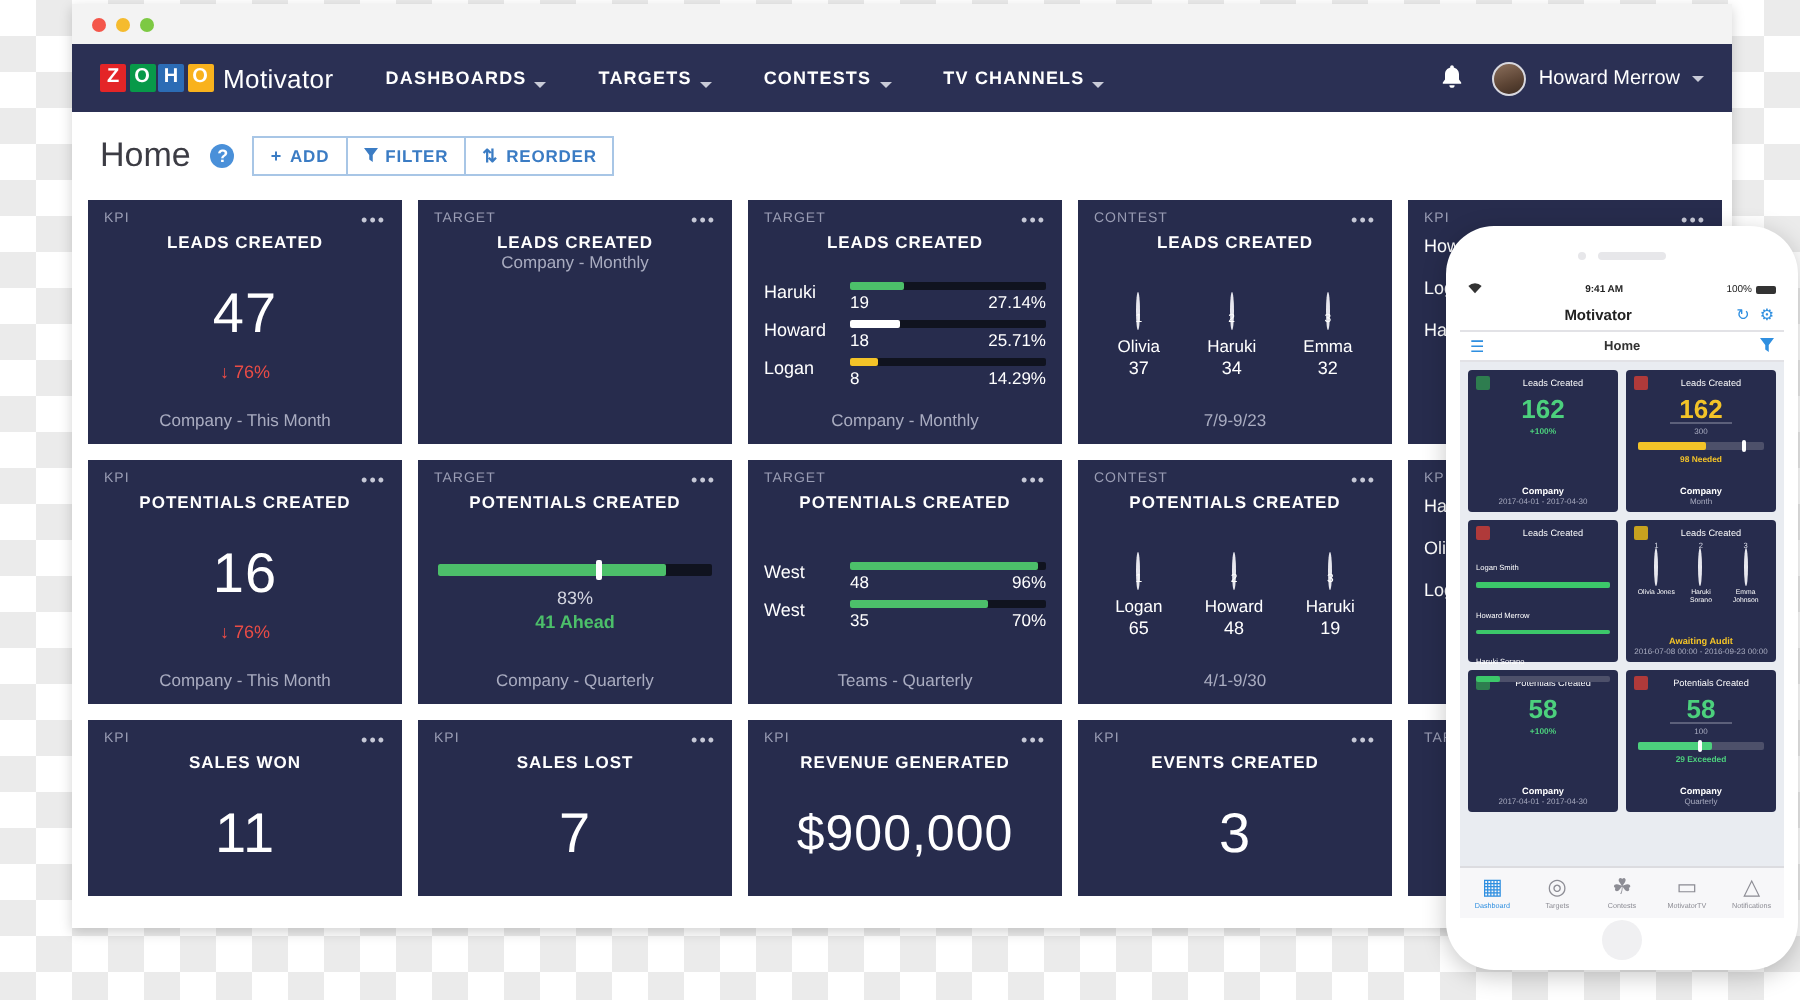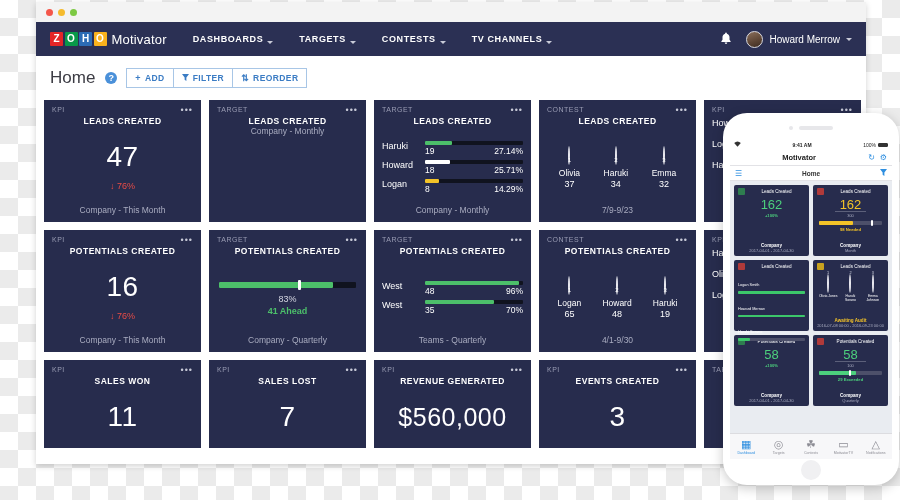"162" .pc-val { font-weight: 400 -> 700 }
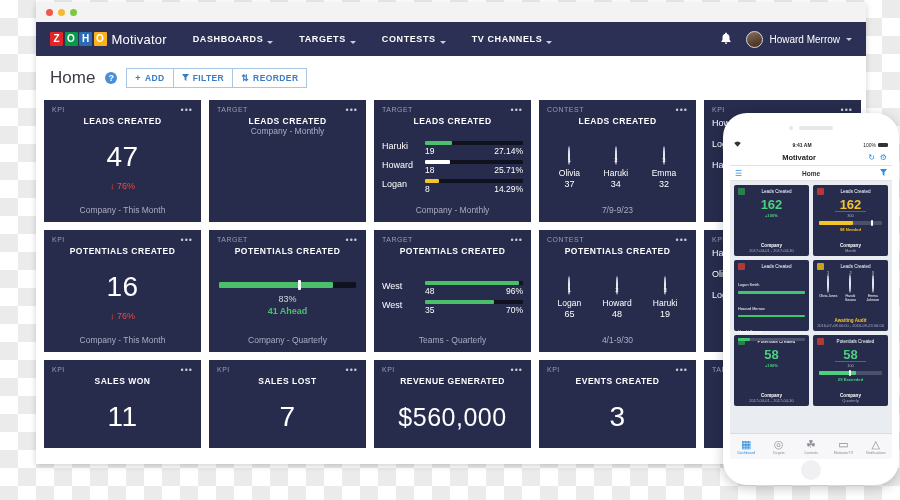"$560,000" div.big-value { text: $560,000 -> $900,000 }
